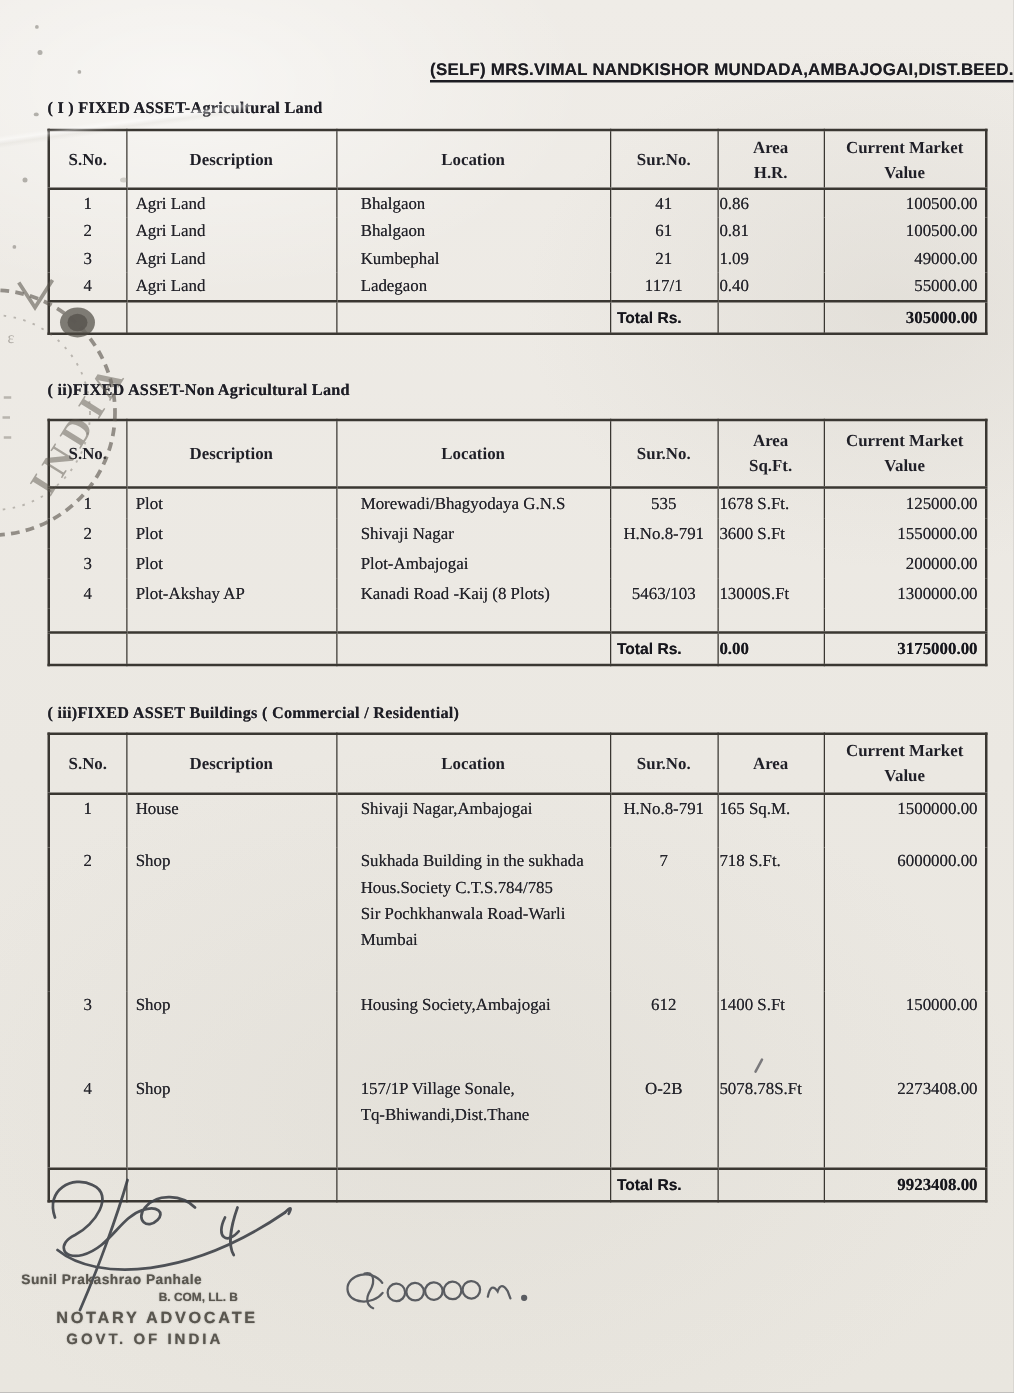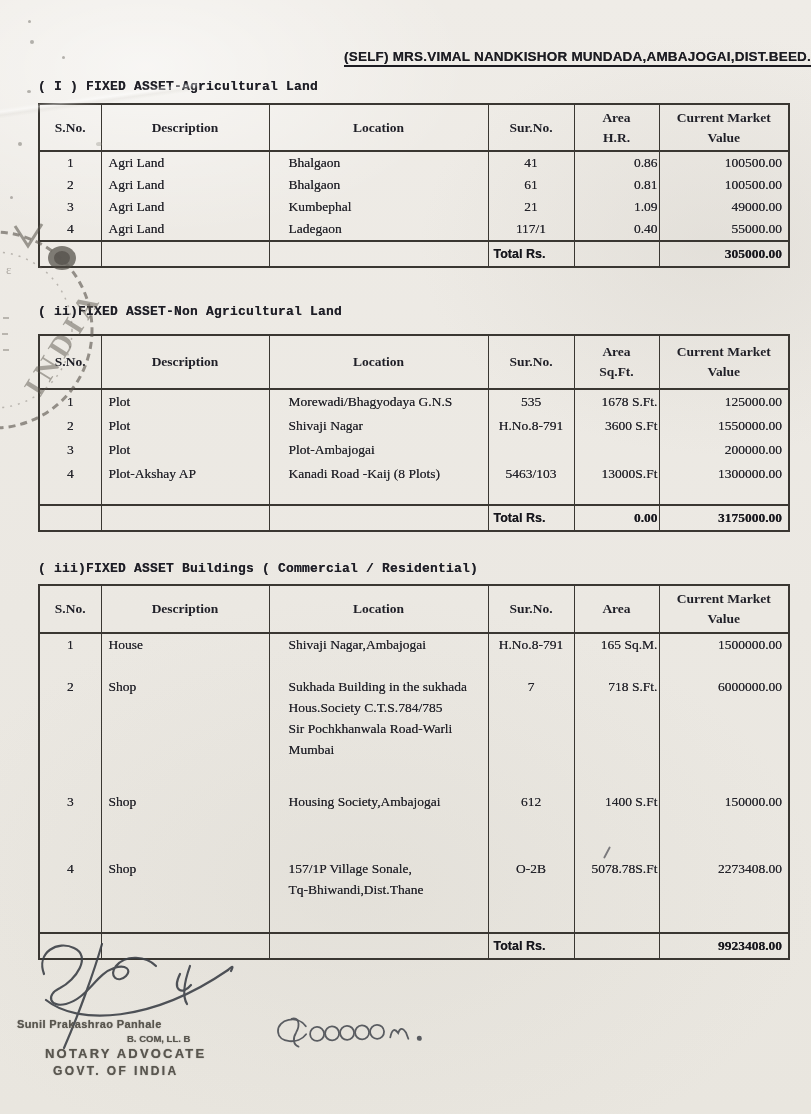"( I ) FIXED ASSET-Agricultural" .sec-heading { font-family: Liberation Mono, monospace -> none }
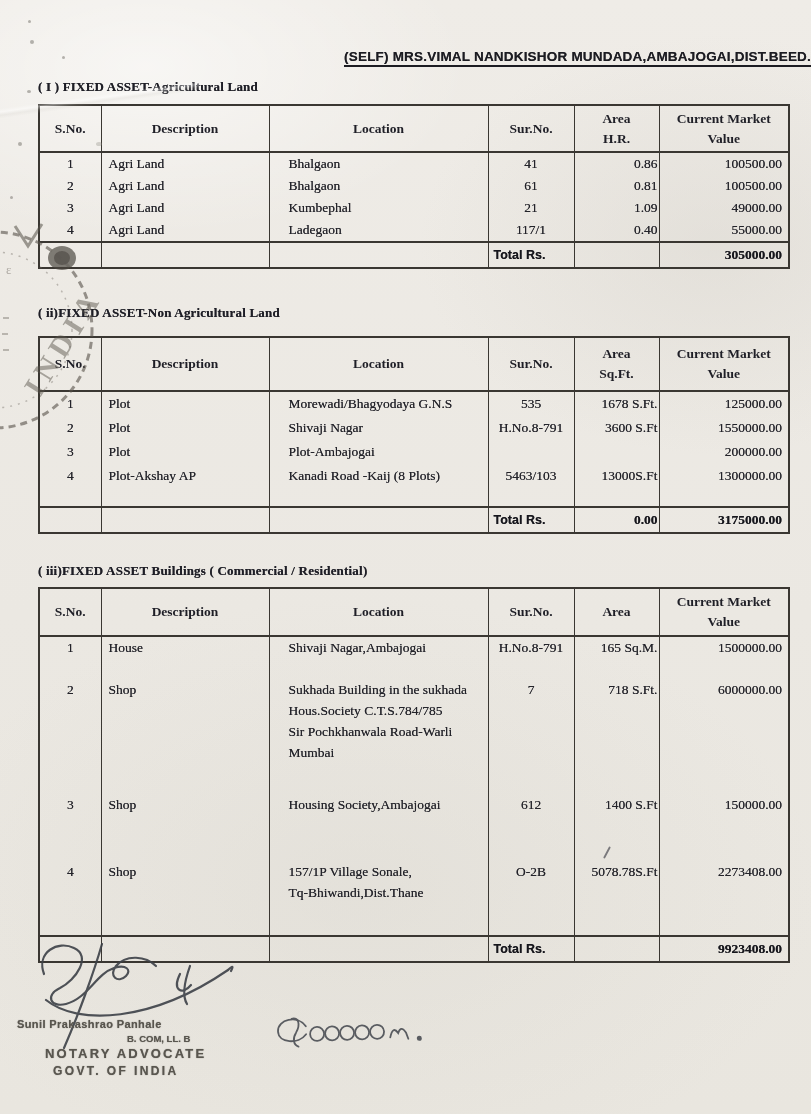"0.86" .c-area { text-align: right -> left }
